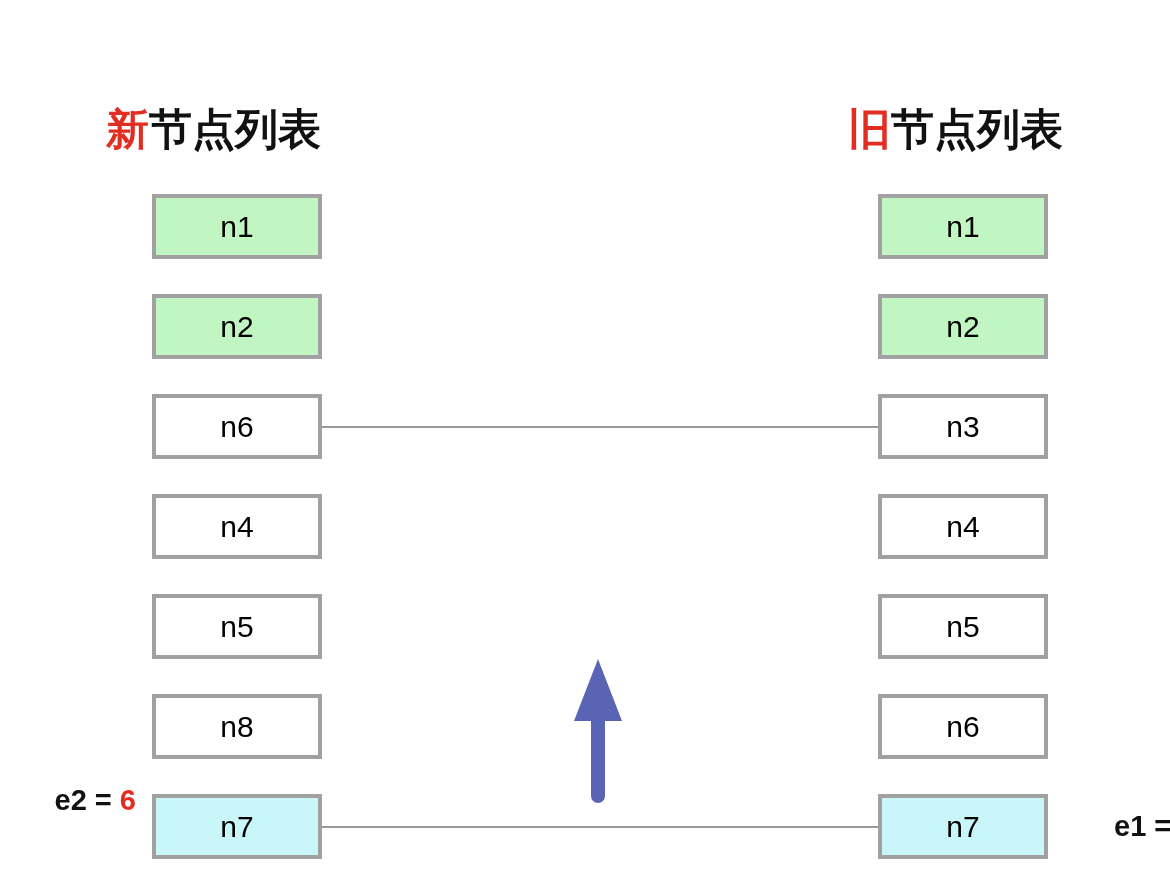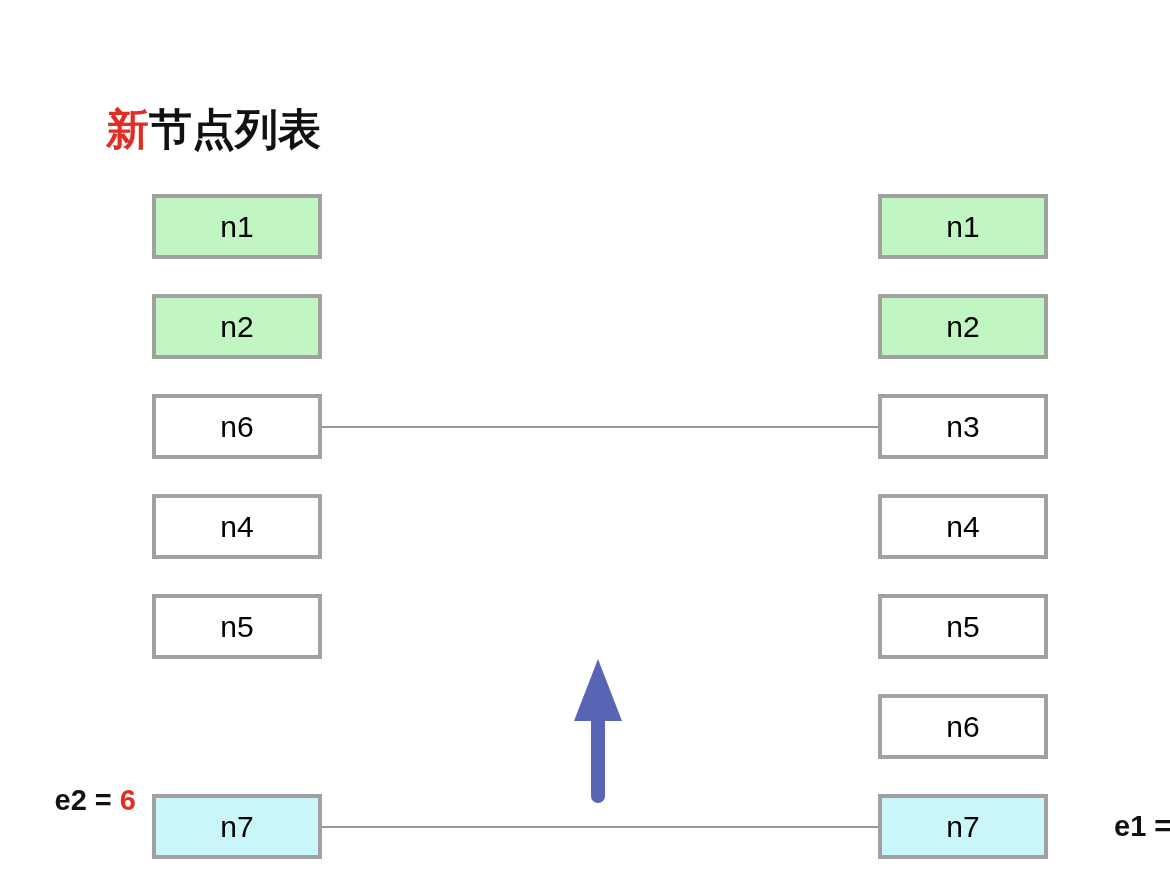"旧节点列表" div.title { html: none -> <div> <span>旧</span><span>节点列表</span> </div> }
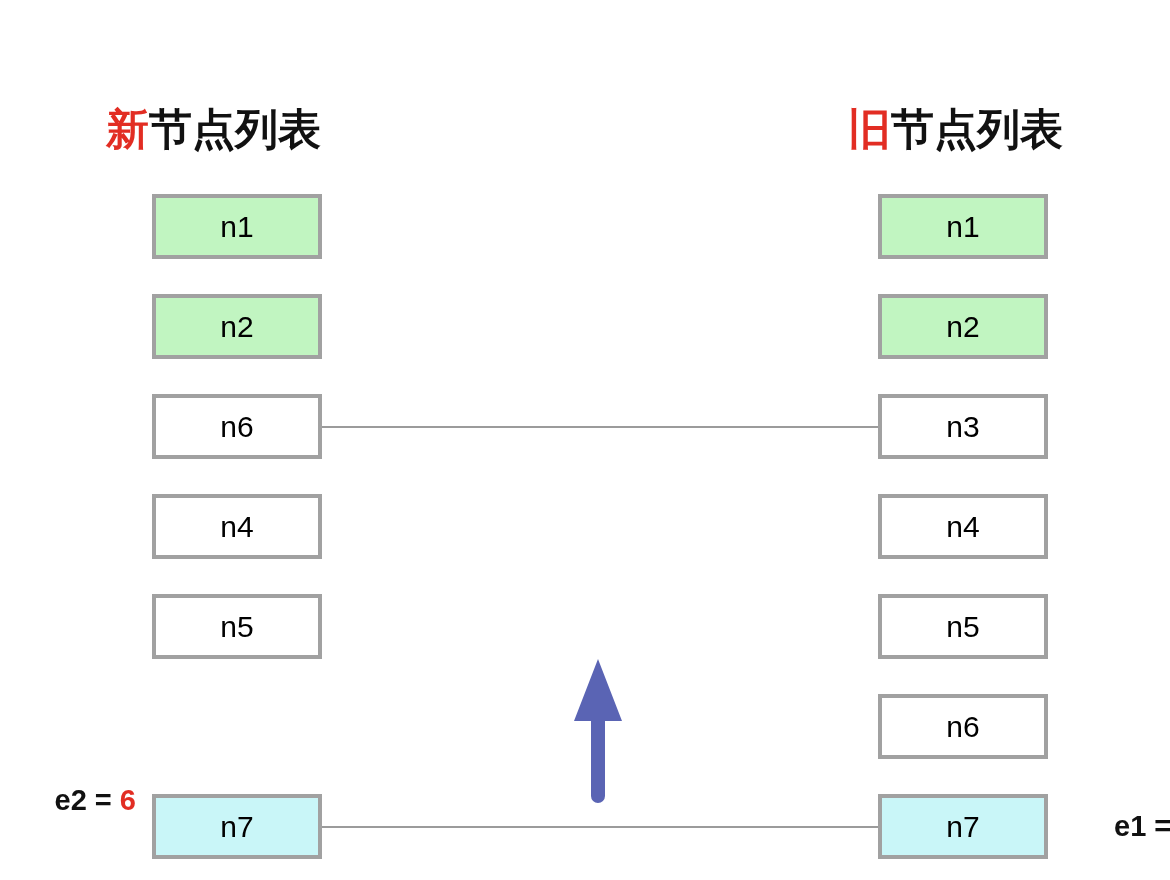"n8" div.node { html: none -> <div>n8</div> }
